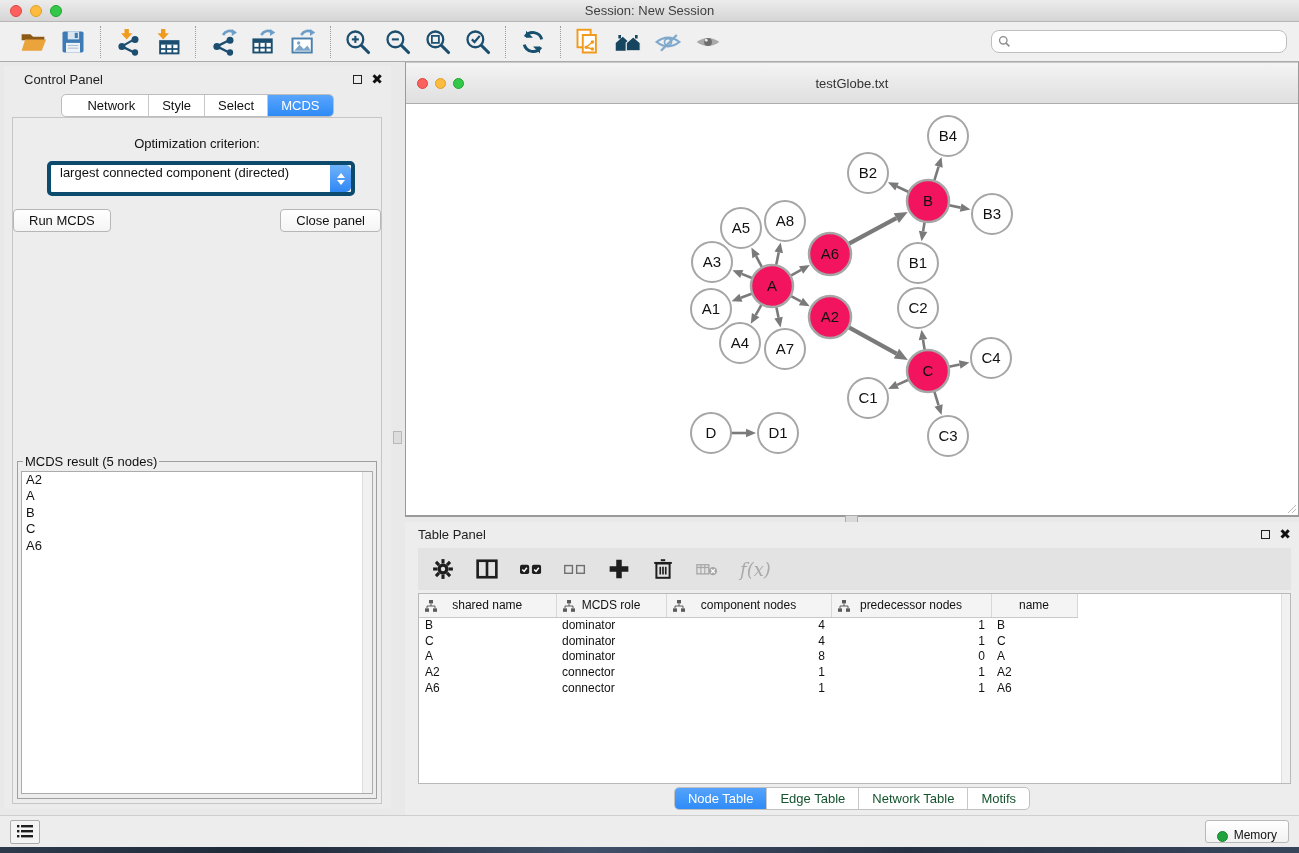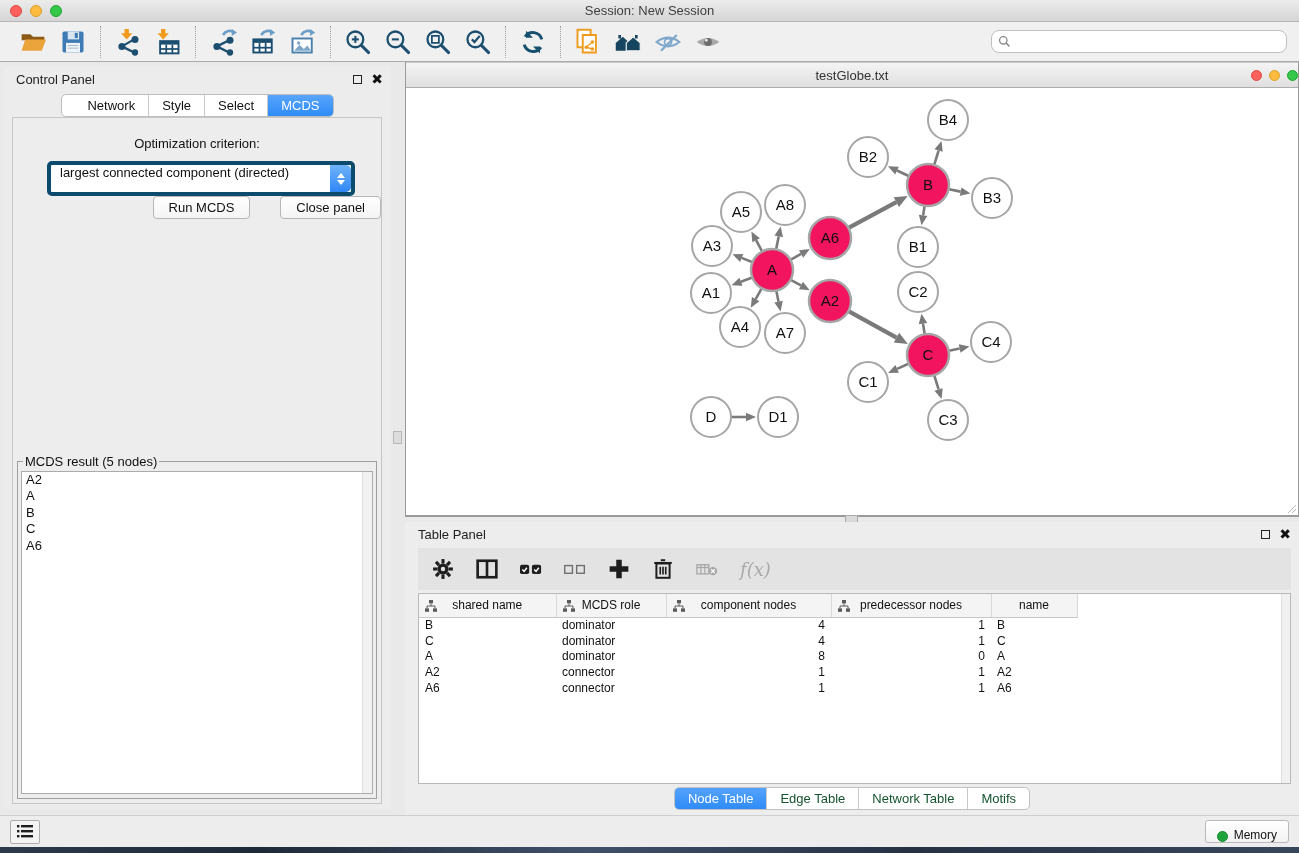"Control Panel" .cp-title { margin-left: 12px -> 20px }
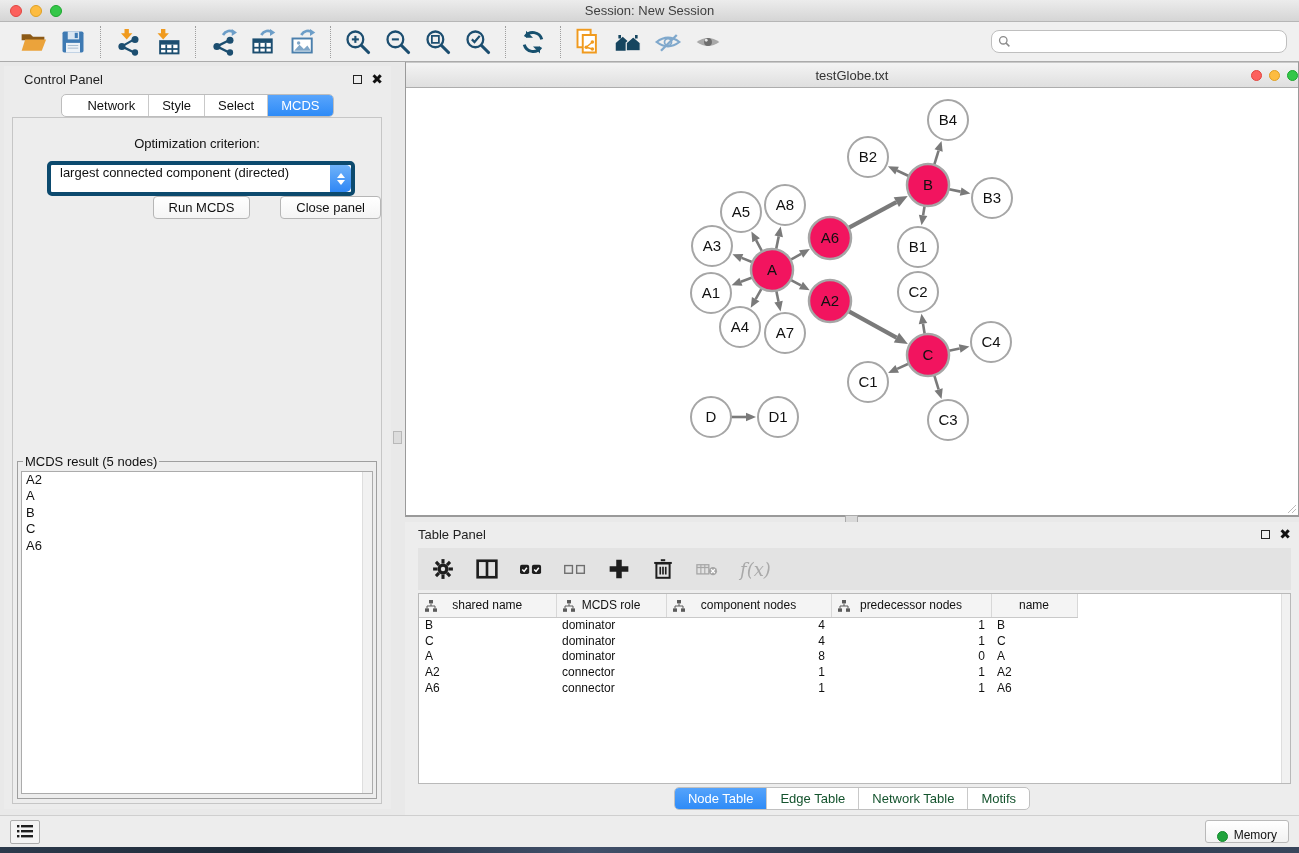"testGlobe.txt" .net-titlebar { height: 26px -> 42px; justify-content: flex-end -> none }
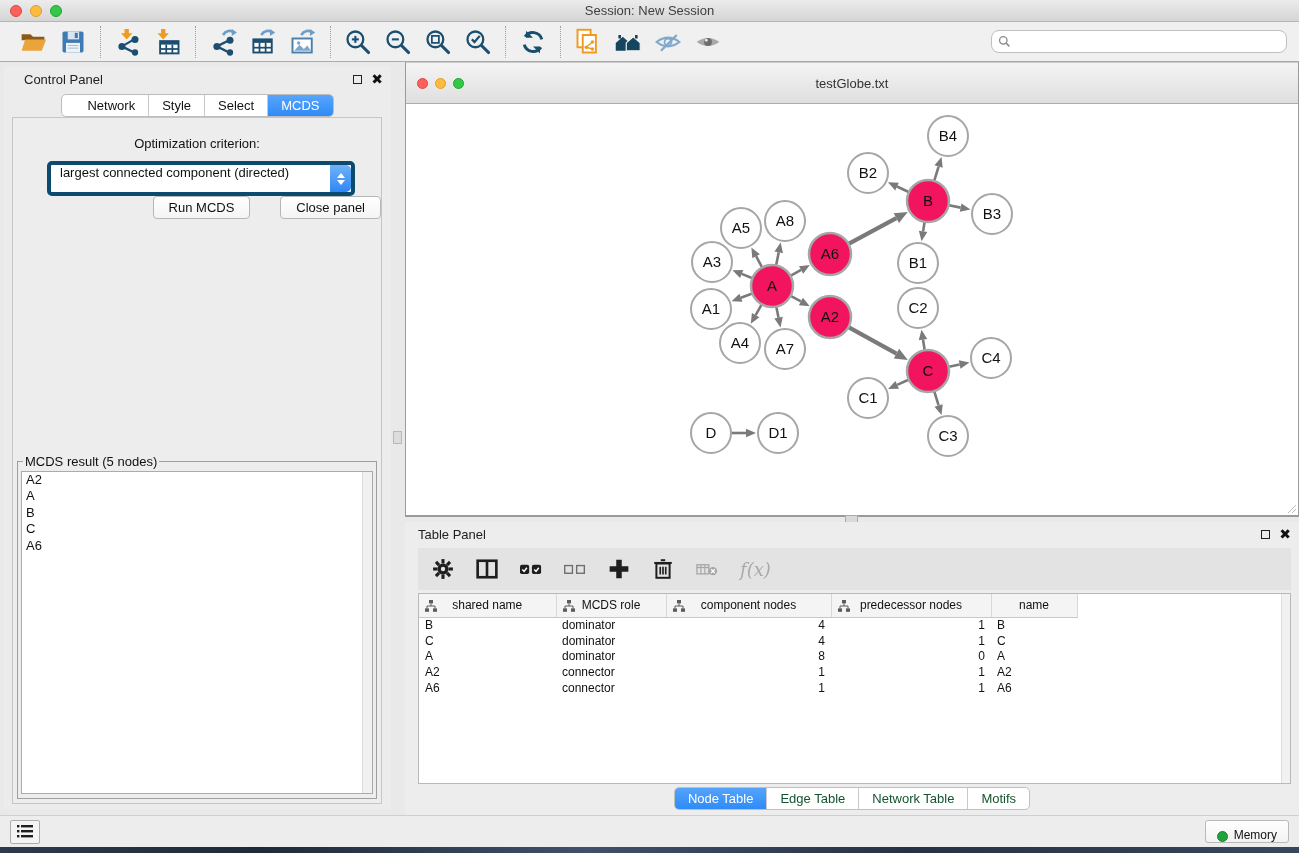"Run MCDS" .btn-row { justify-content: flex-end -> space-between; margin-top: 0 -> 13px }
